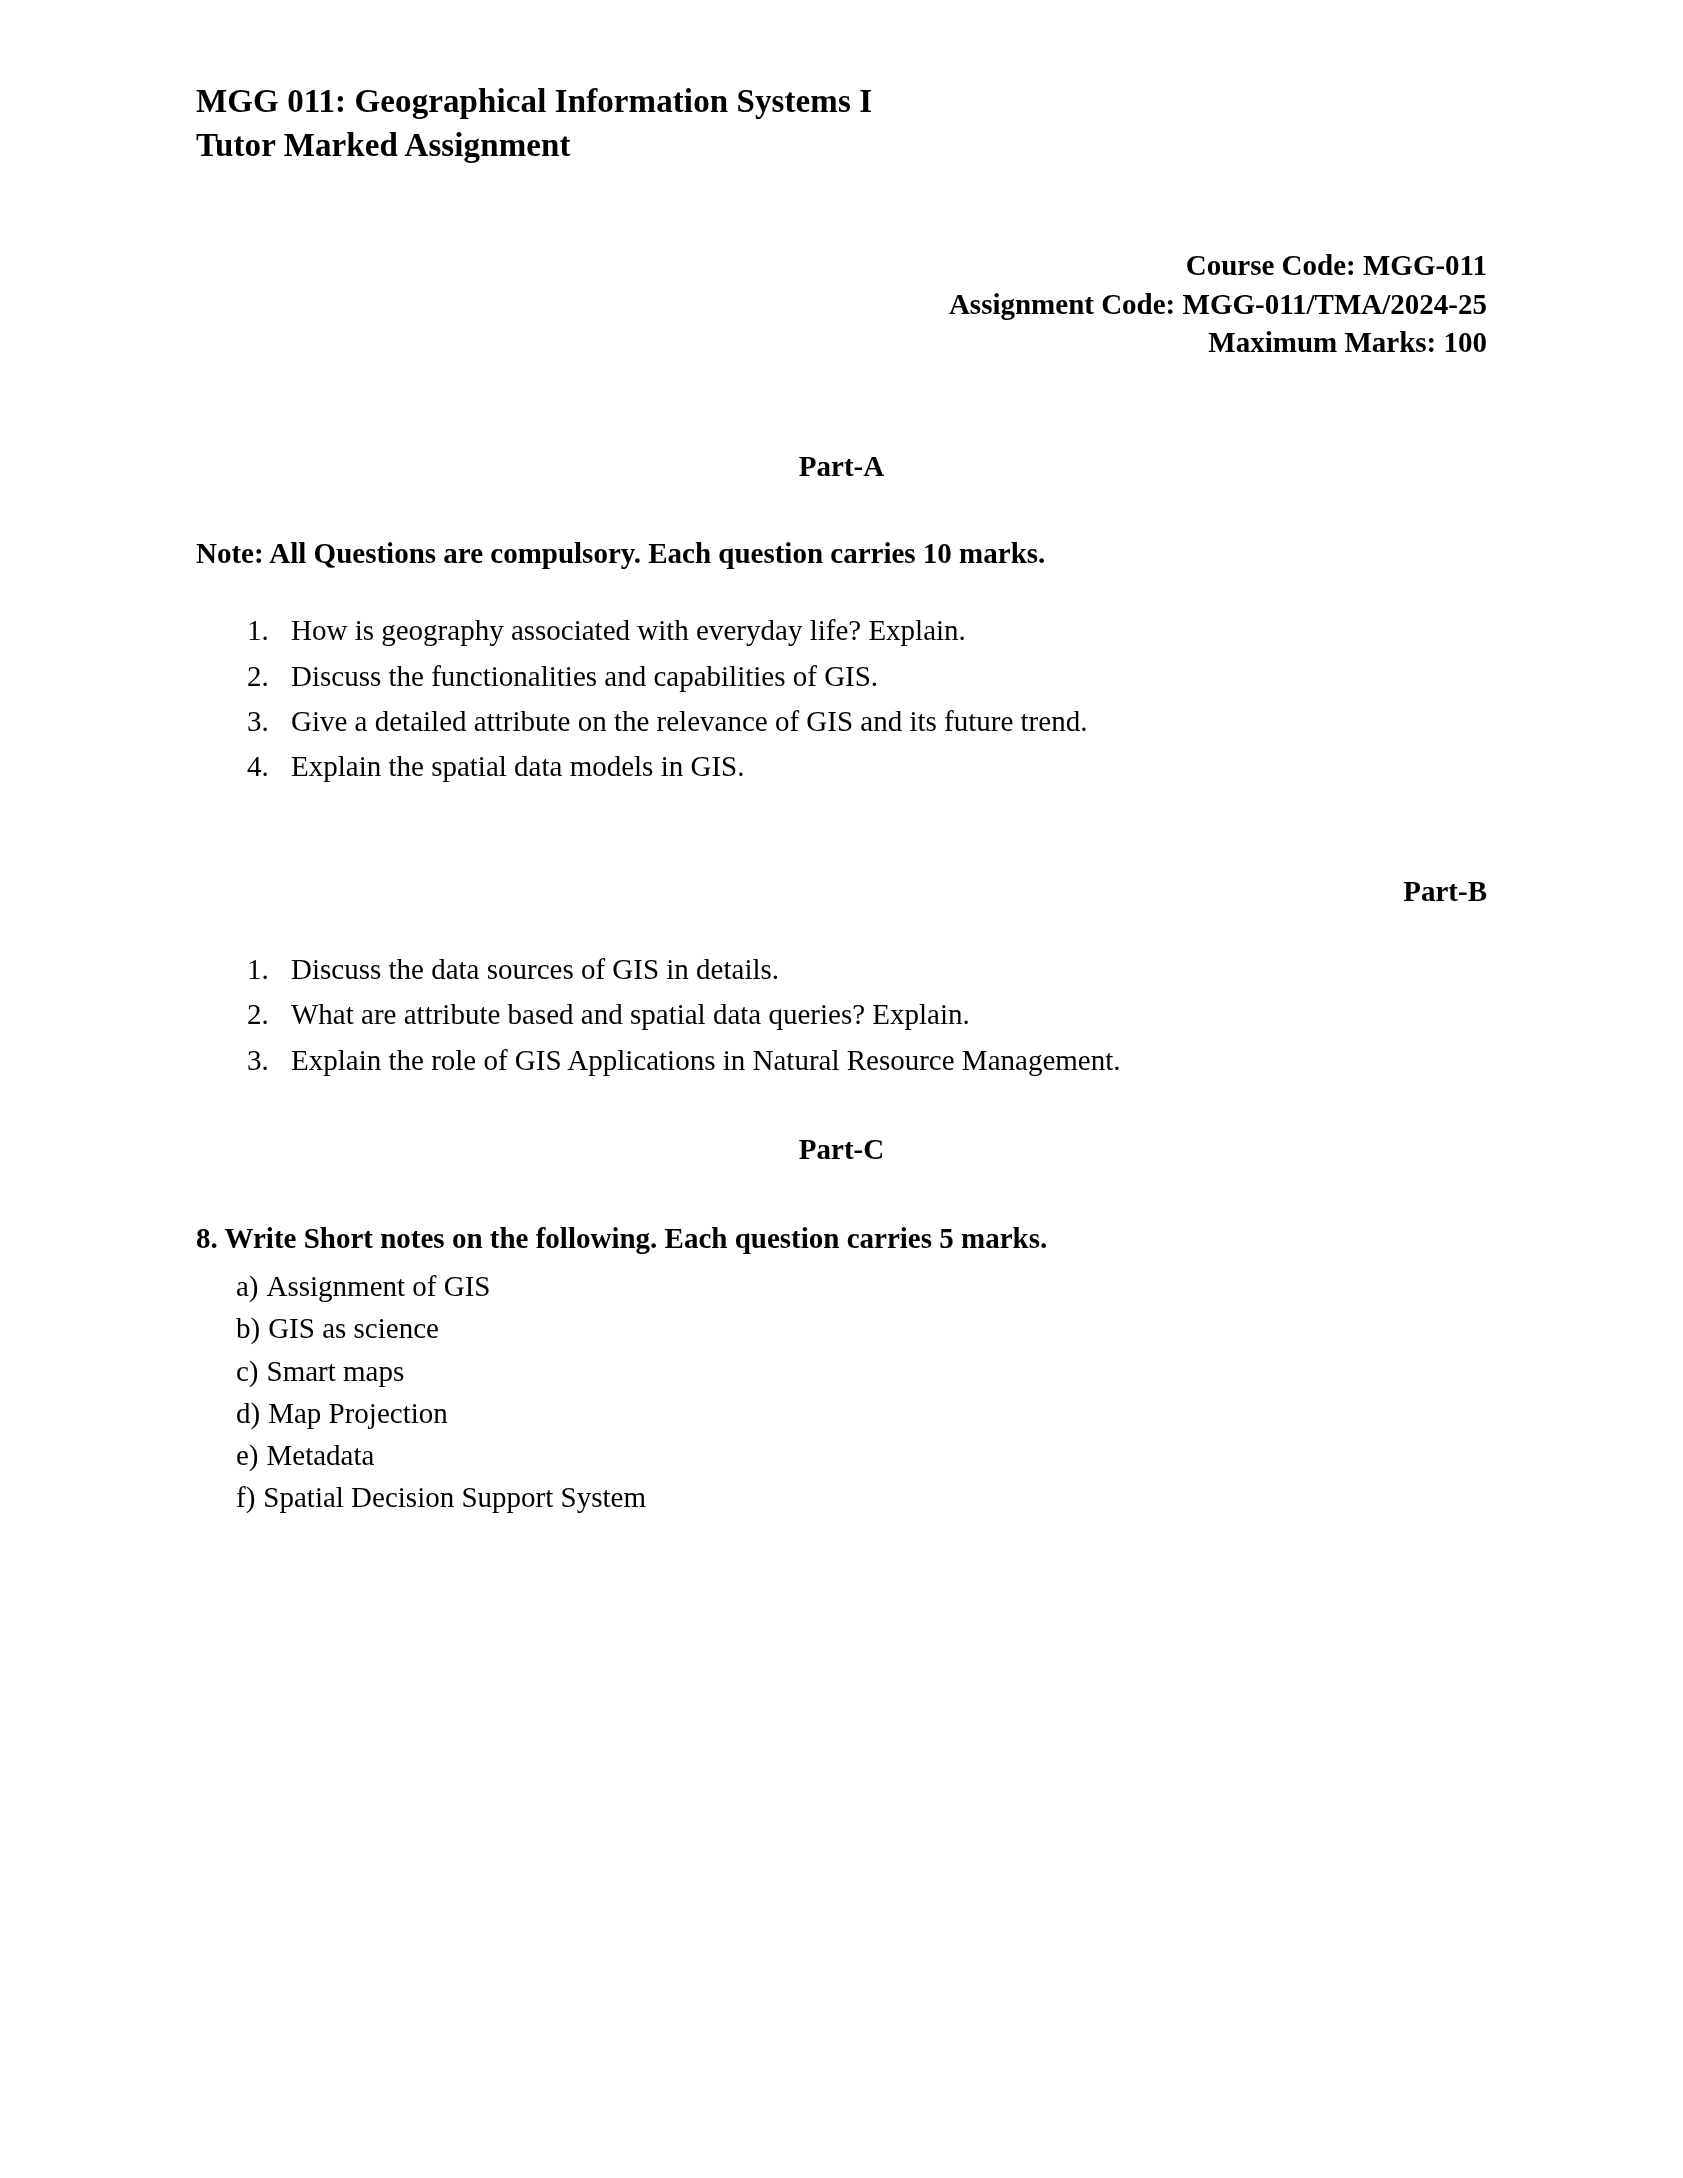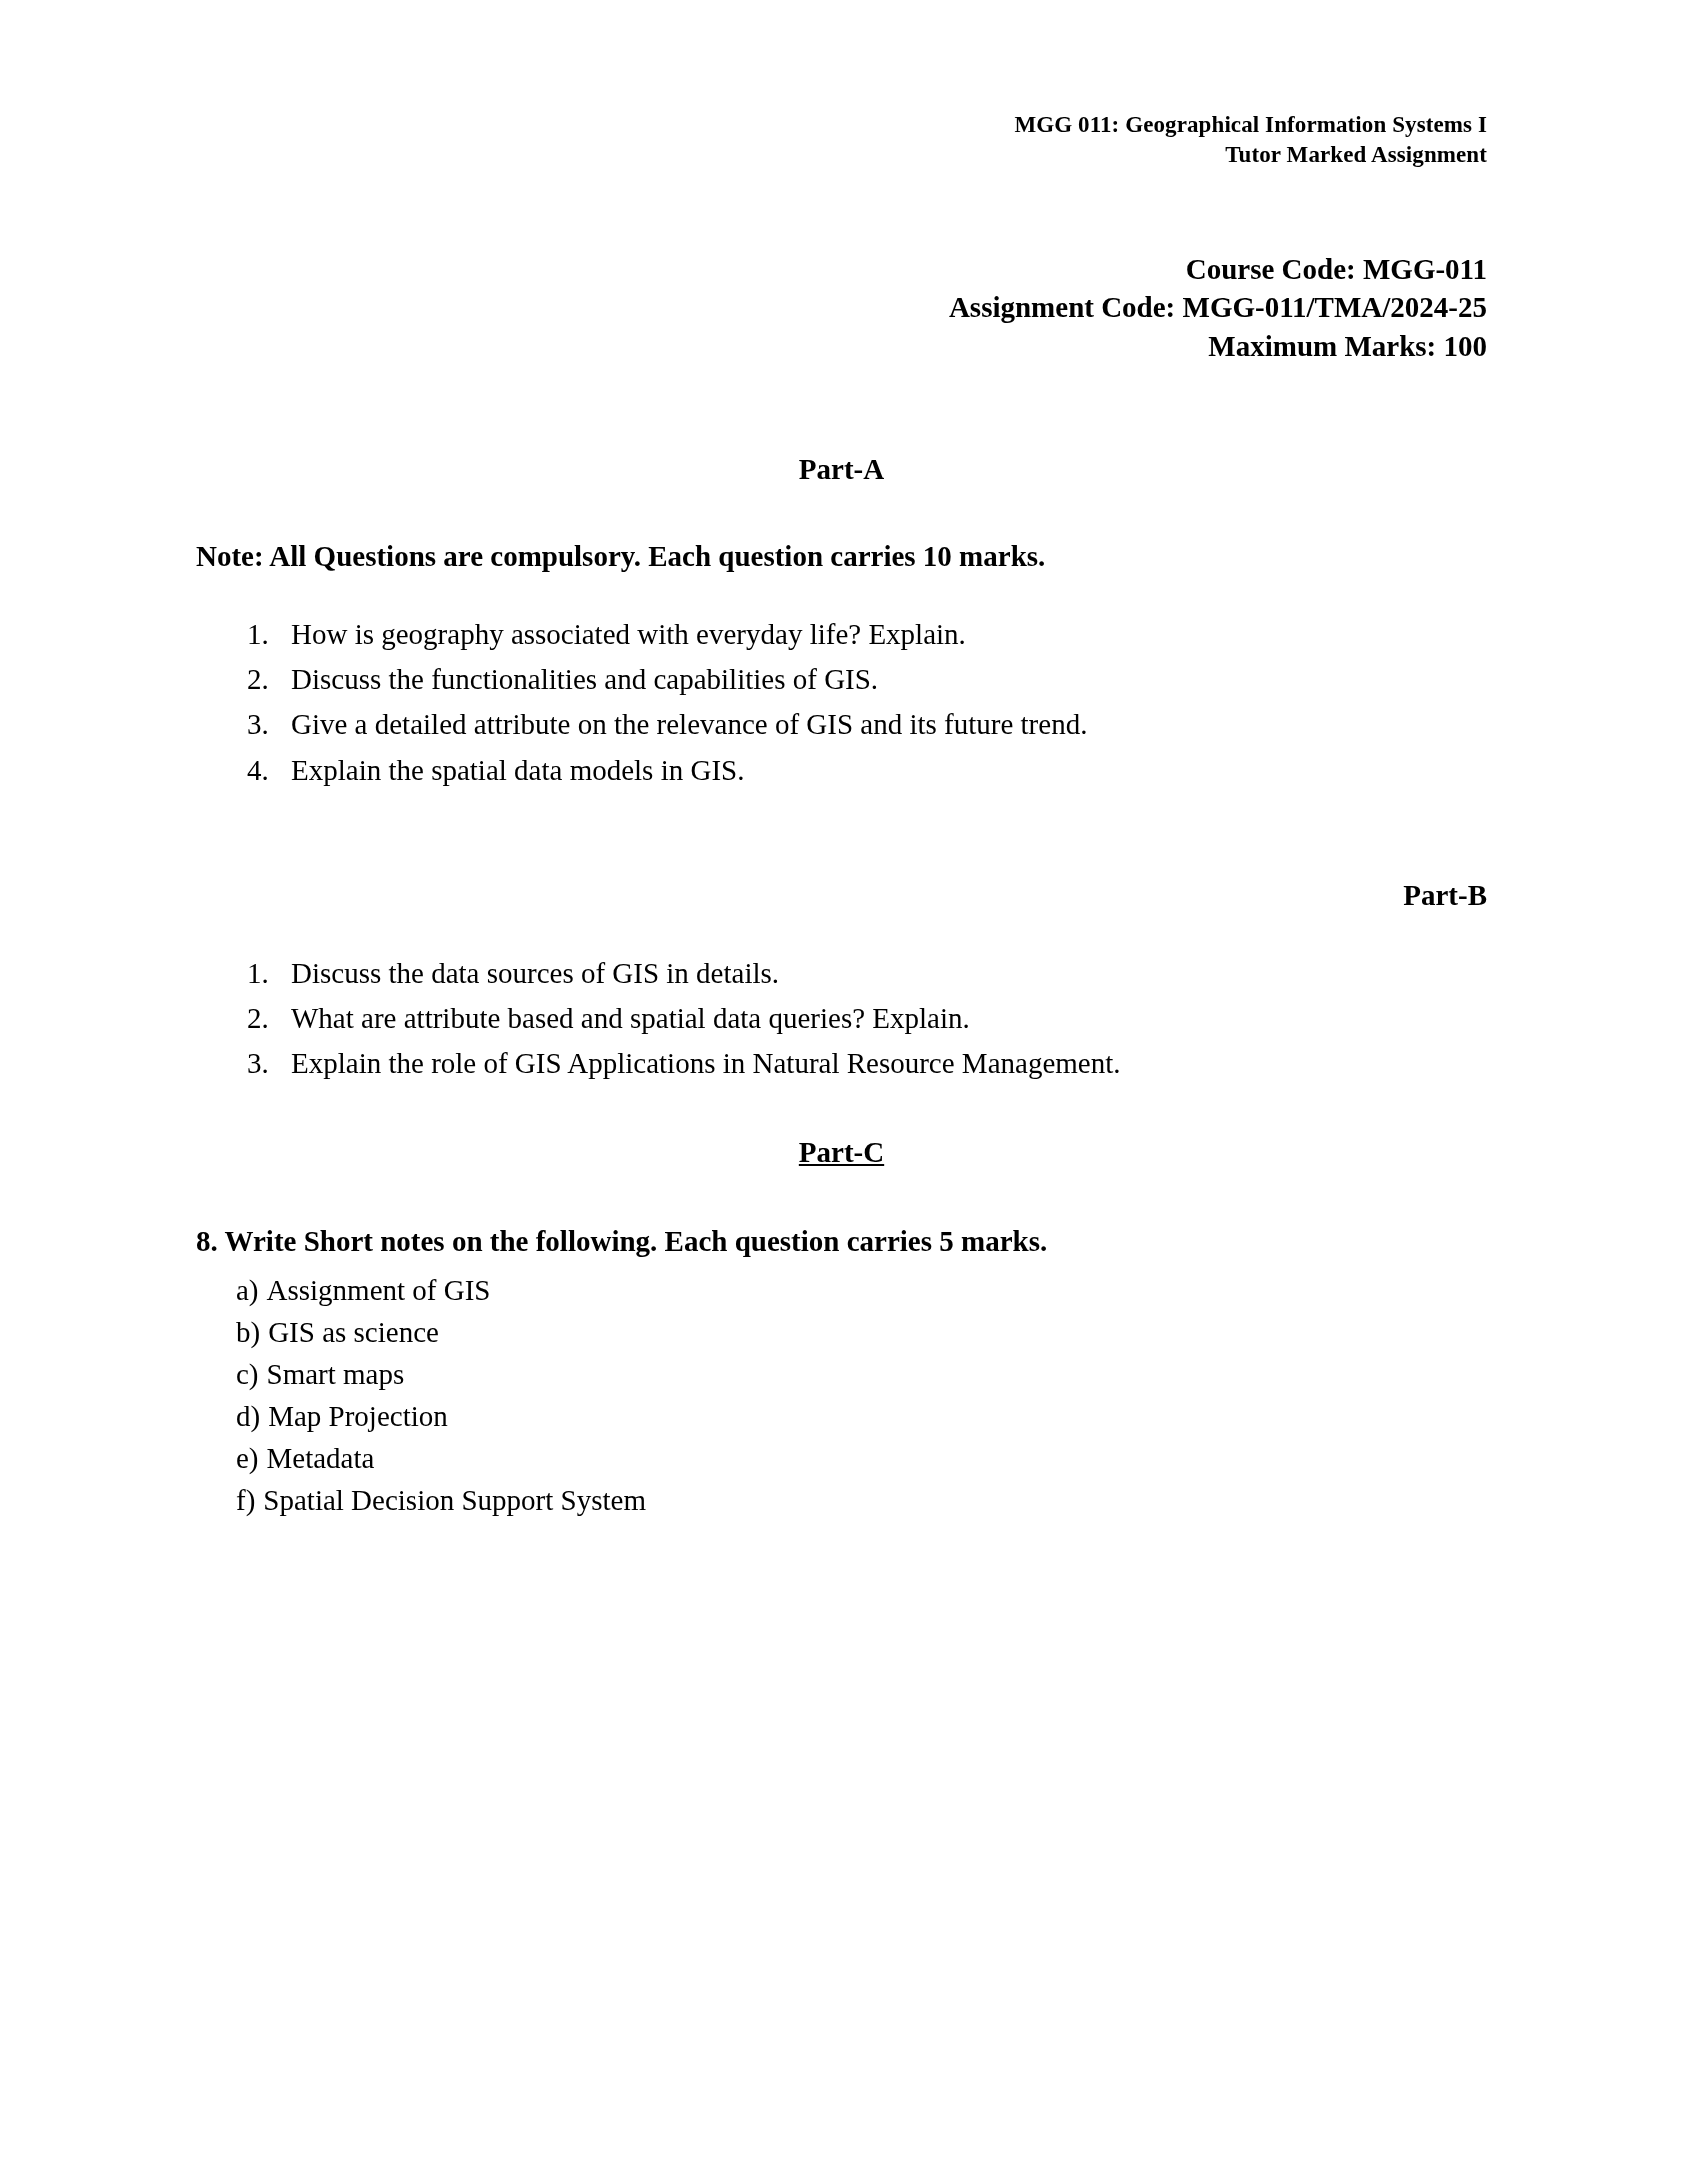"MGG 011: Geographical Information" .doc-title { font-size: 23px -> 33px; padding-top: 110px -> 80px; text-align: right -> left }
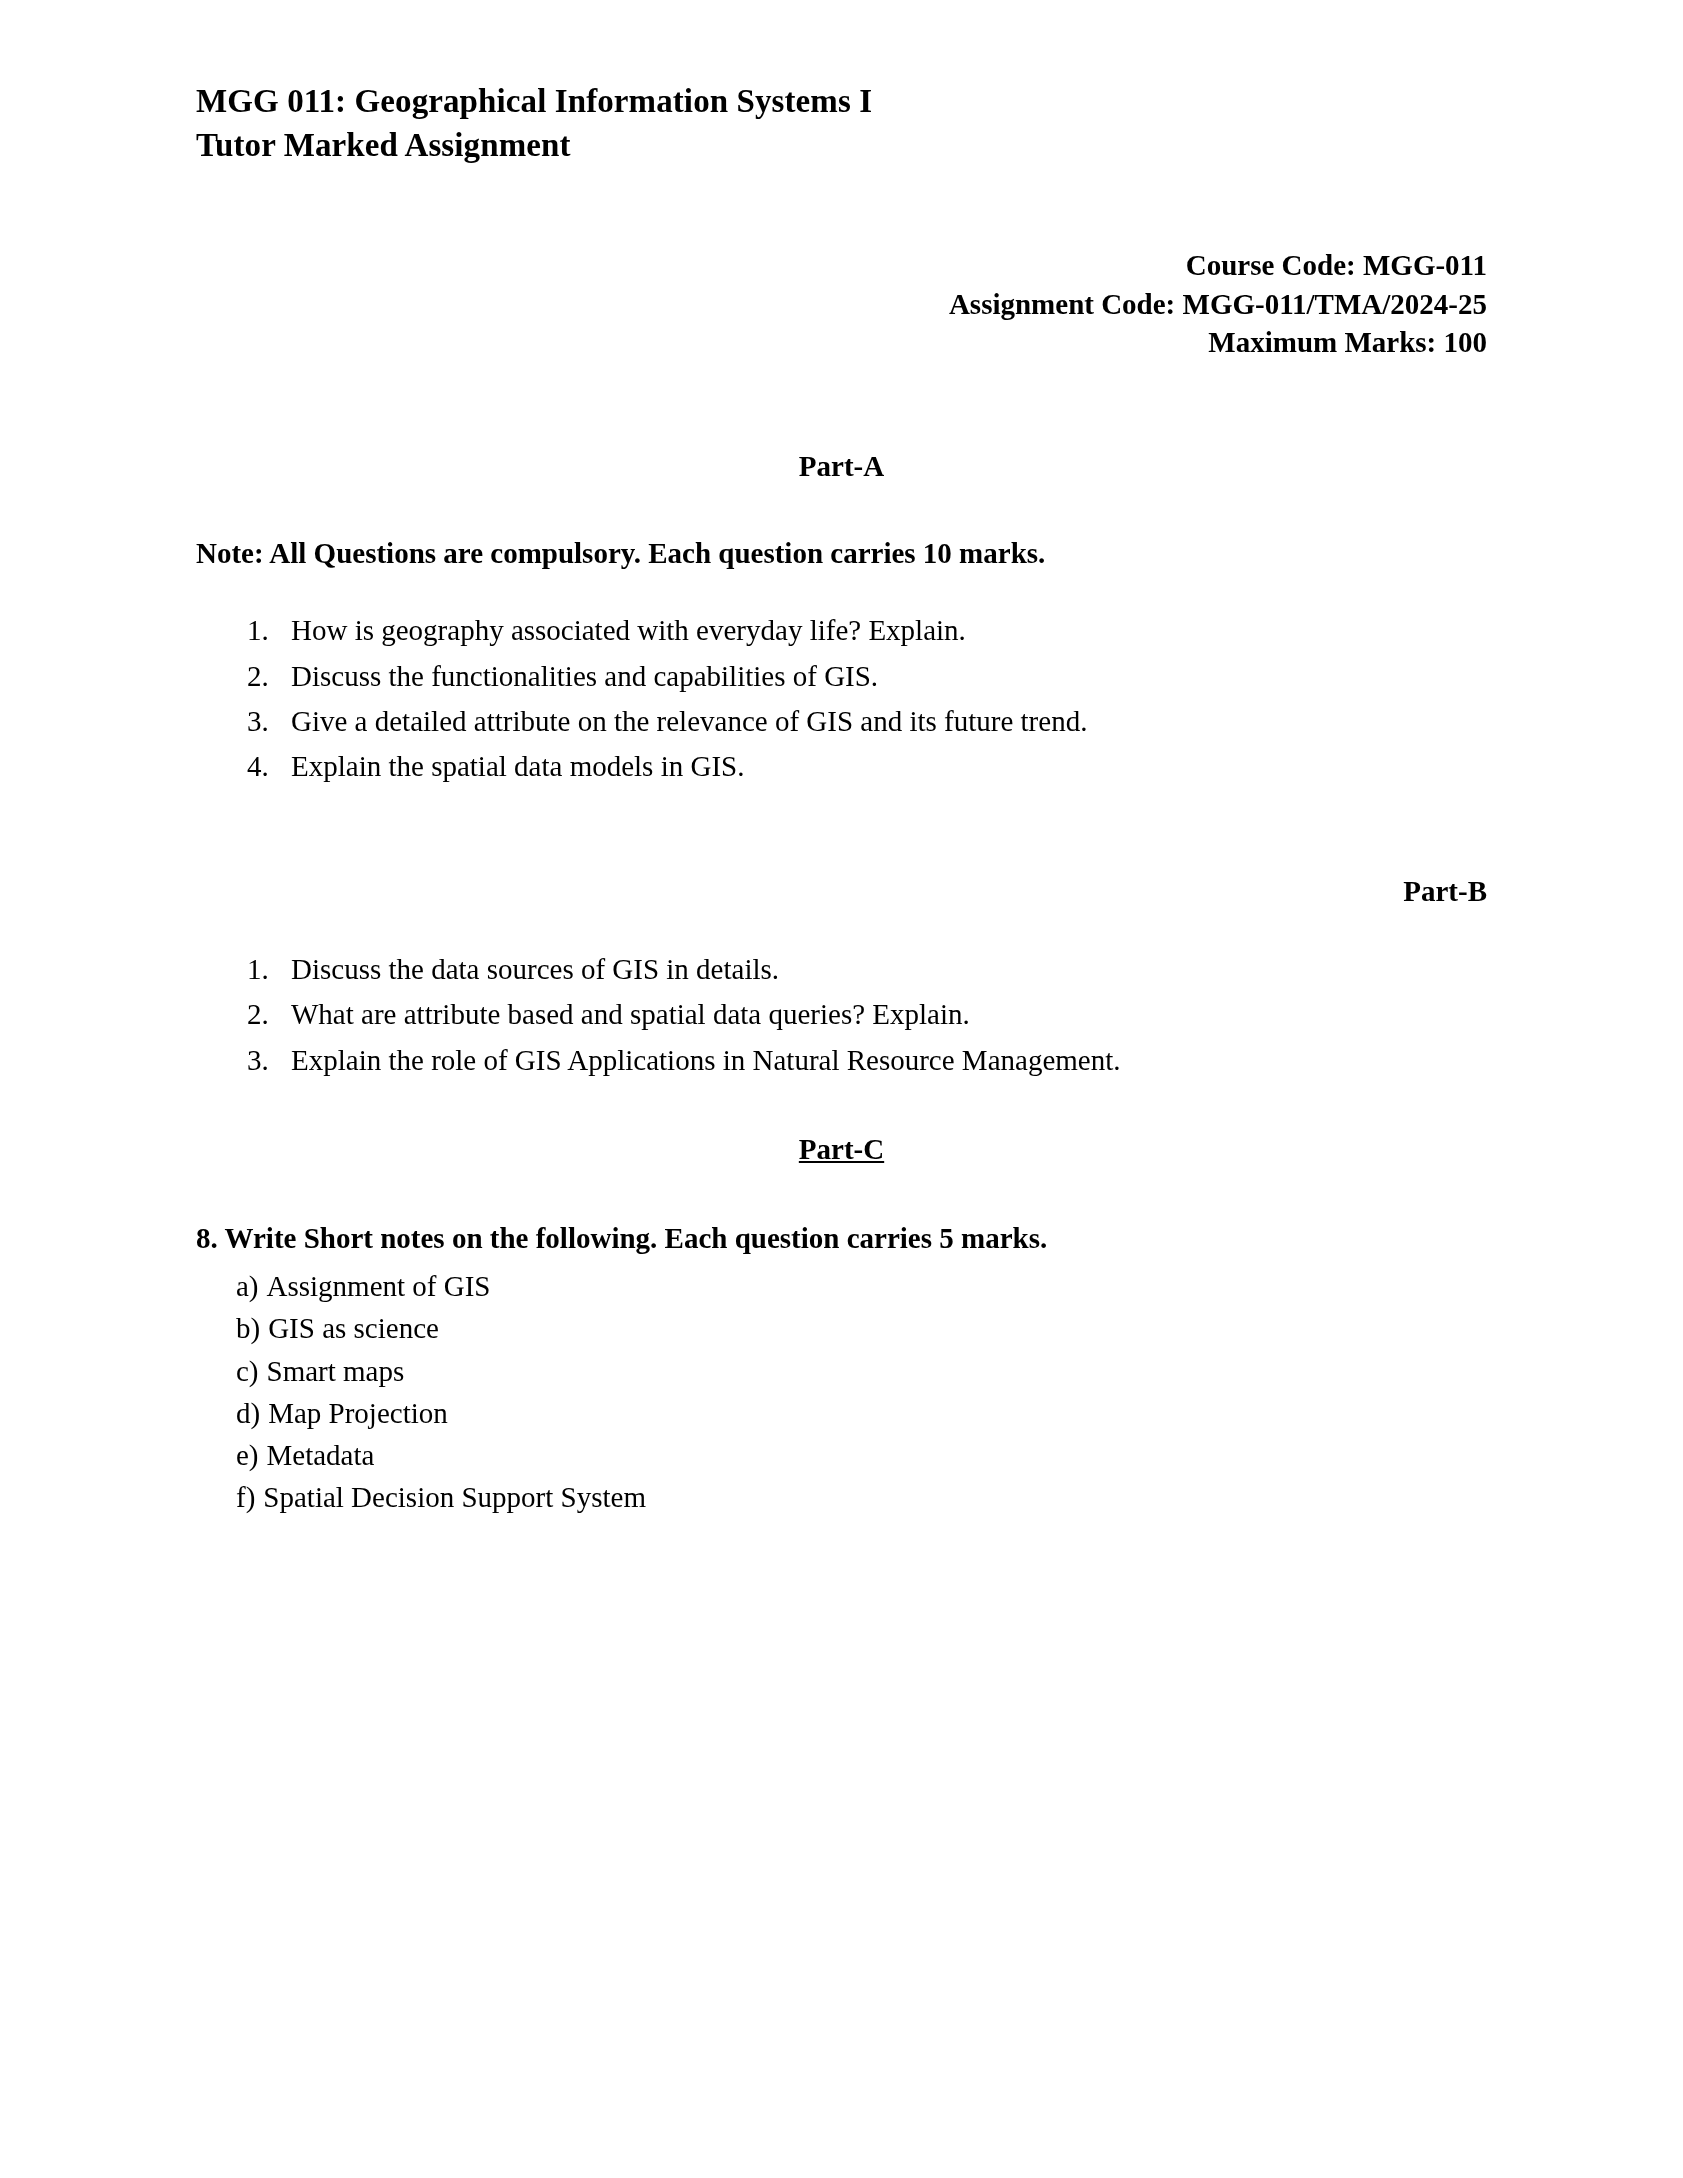"Part-C" .part-c-heading { text-decoration: underline -> none }
